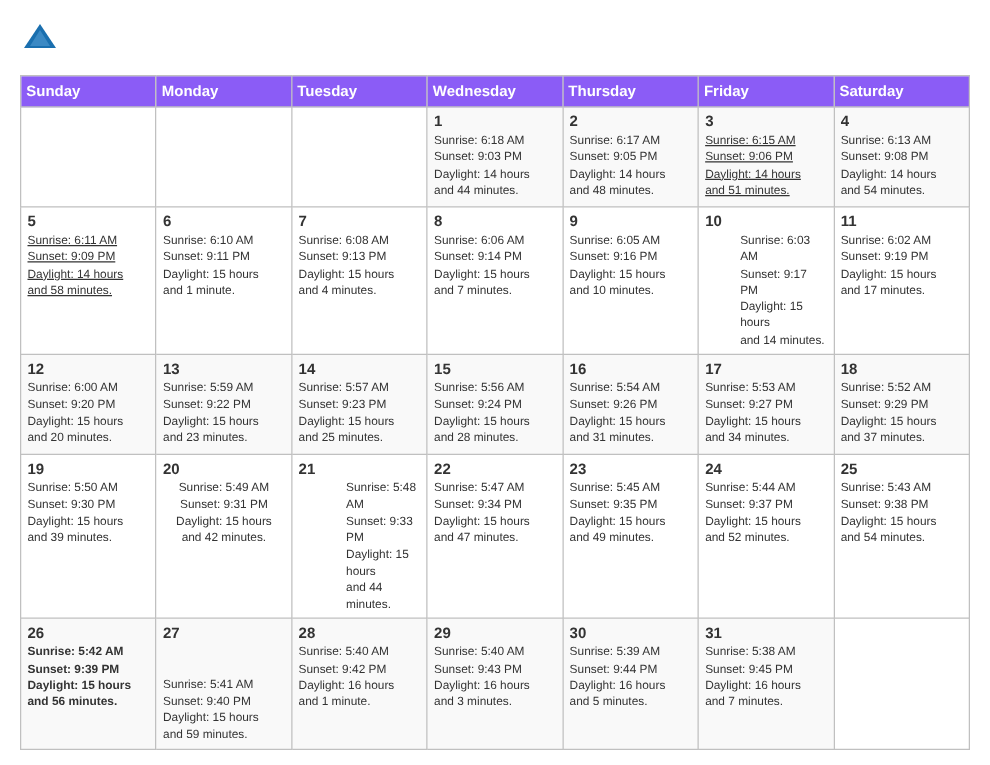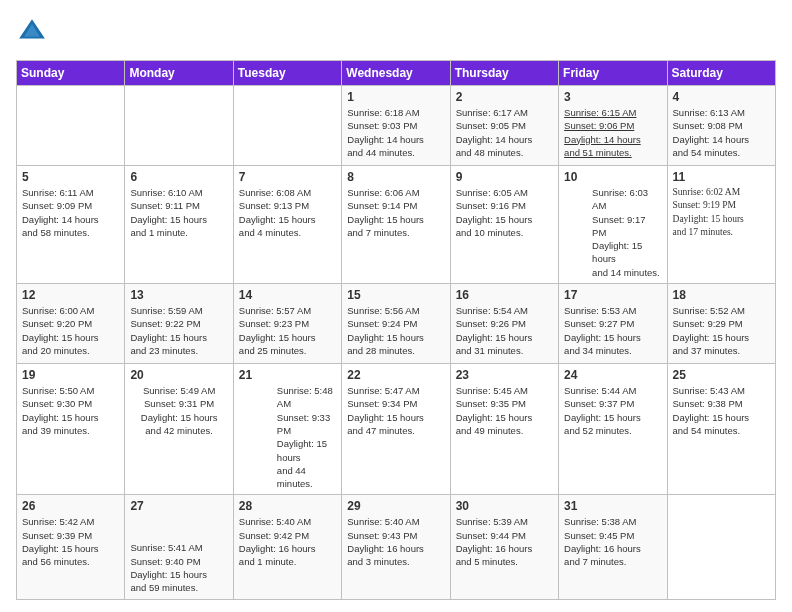"Sunday" thead tr th { background-color: #6d28d9 -> #8b5cf6 }
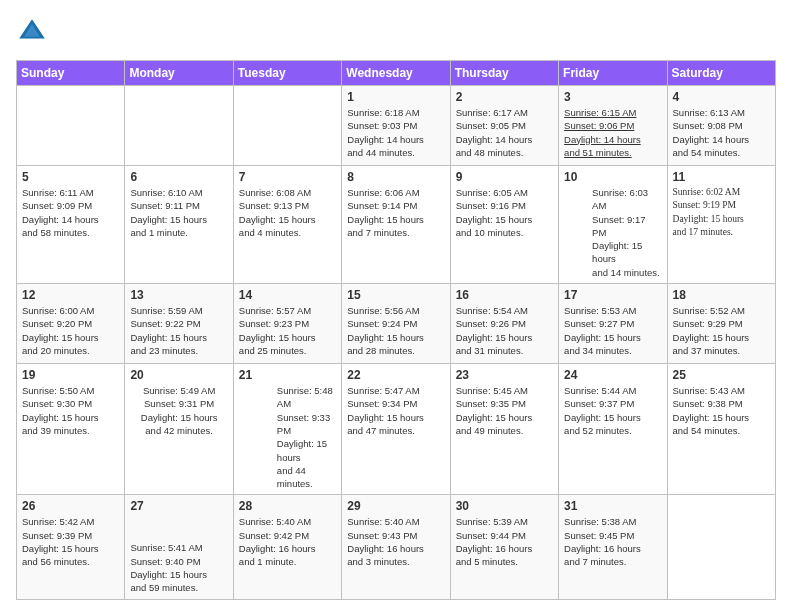"Sunrise: 6:11 AM" div.day-info { text-decoration: none -> underline }
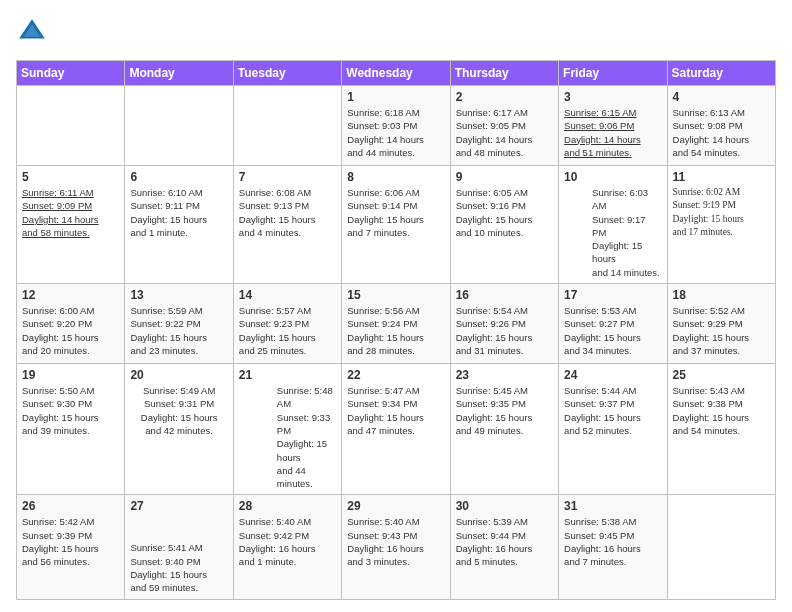"Sunrise: 6:02 AM" div.day-info { font-family: Liberation Serif, serif -> none }
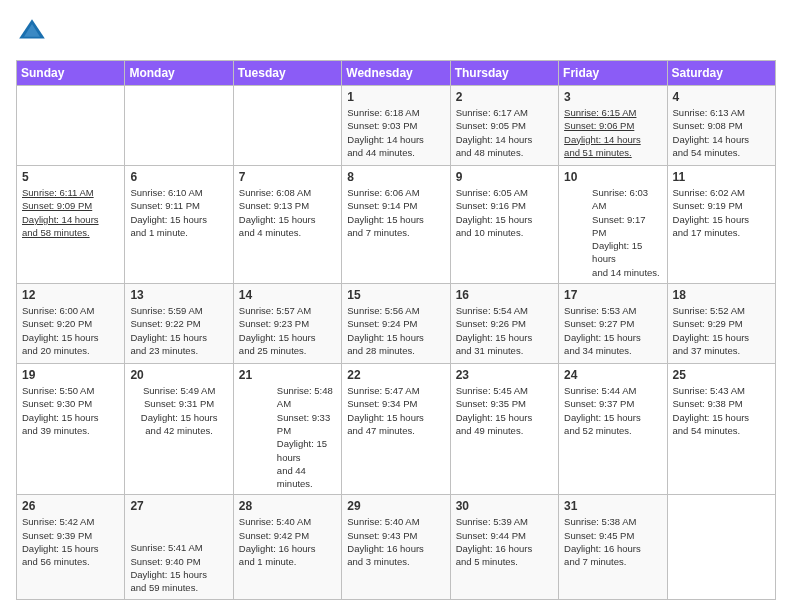"Sunrise: 5:42 AM" div.day-info { font-weight: none -> bold }
